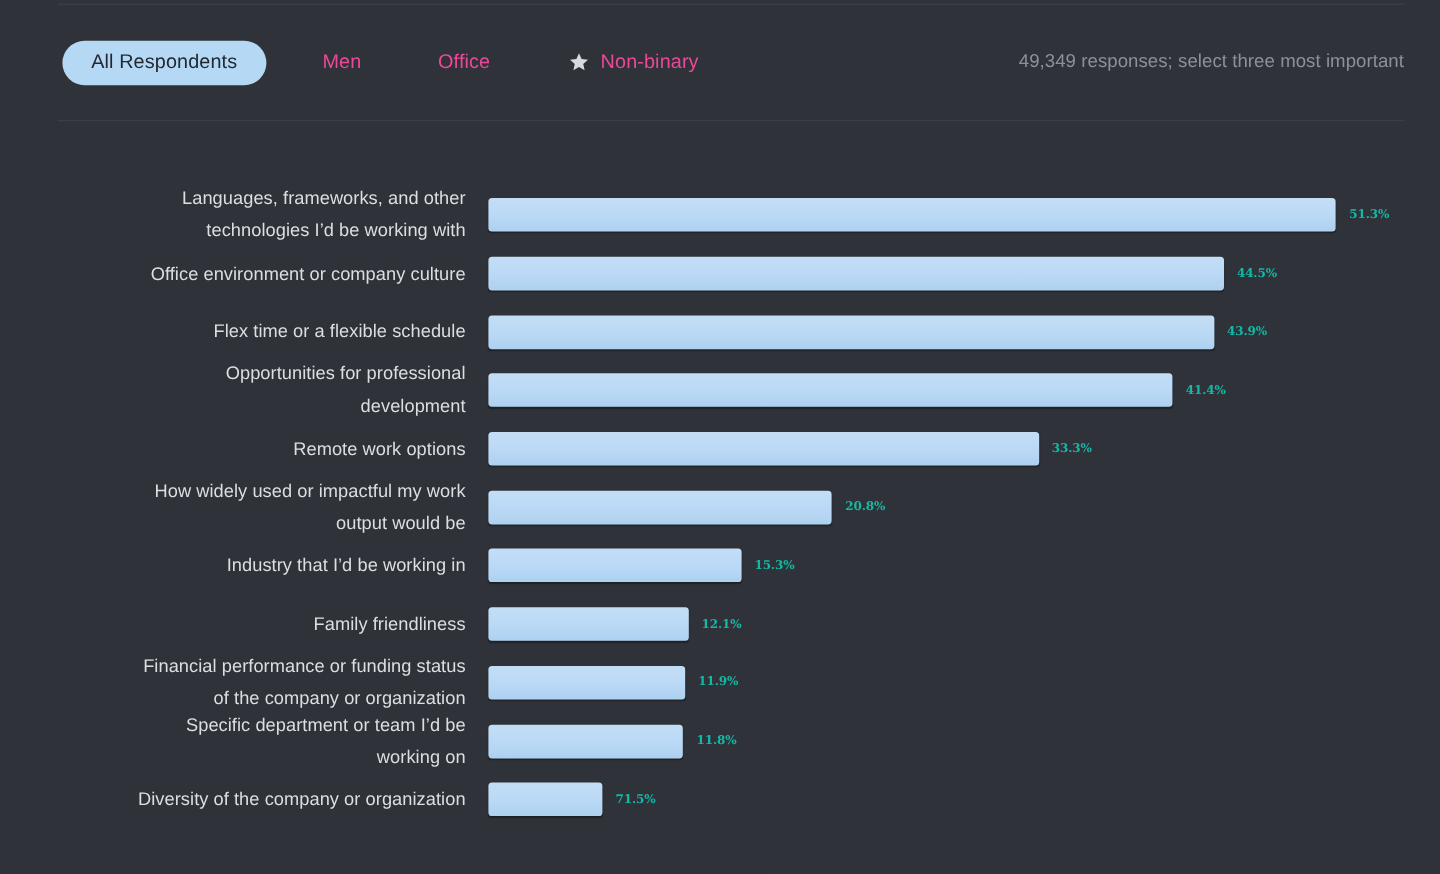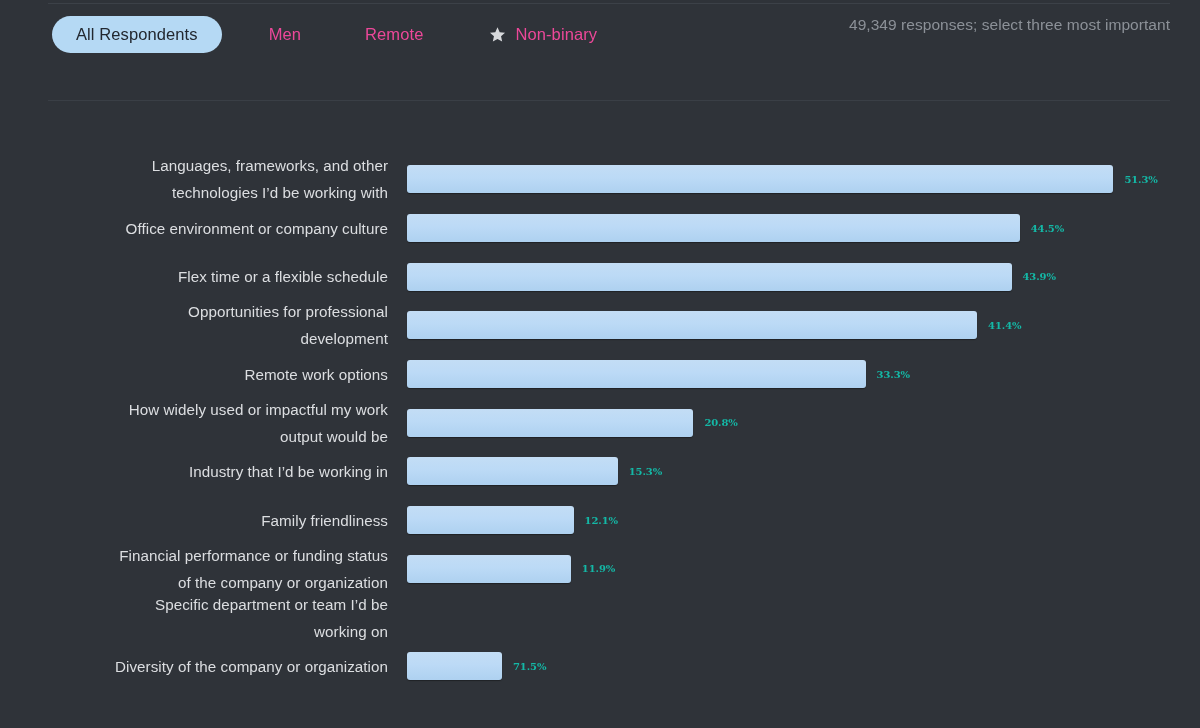"All Respondents" .header { align-items: flex-start -> center }
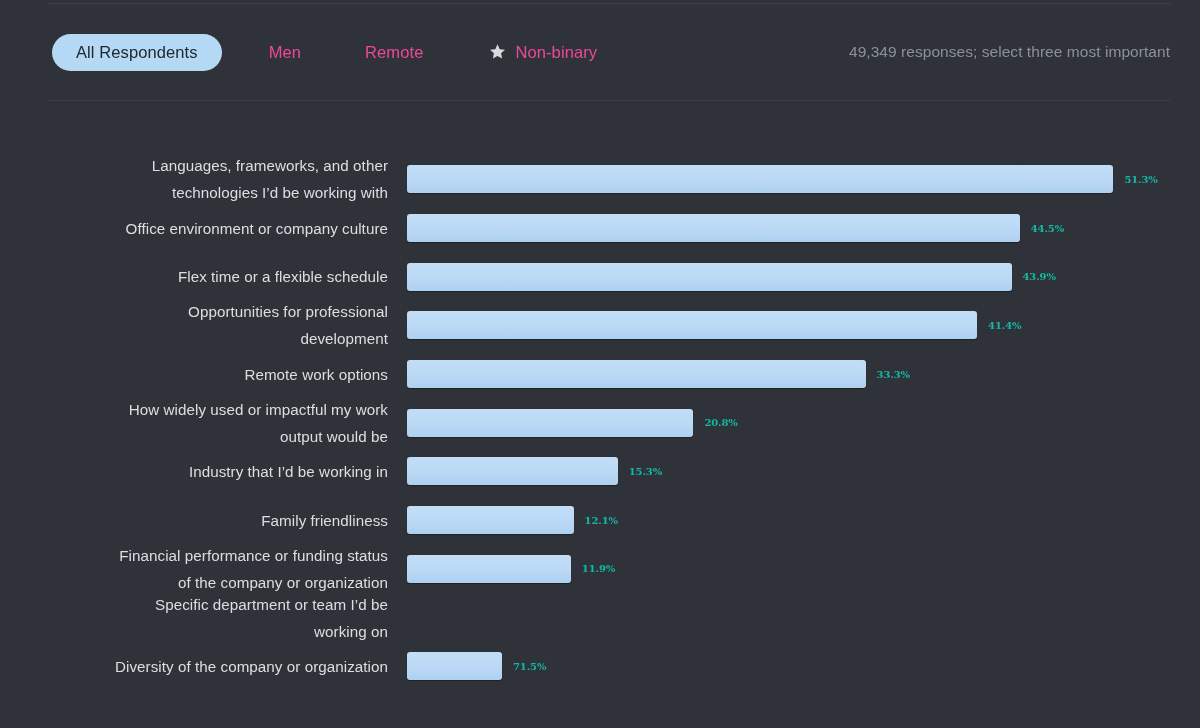"Remote" span { text: Remote -> Office }
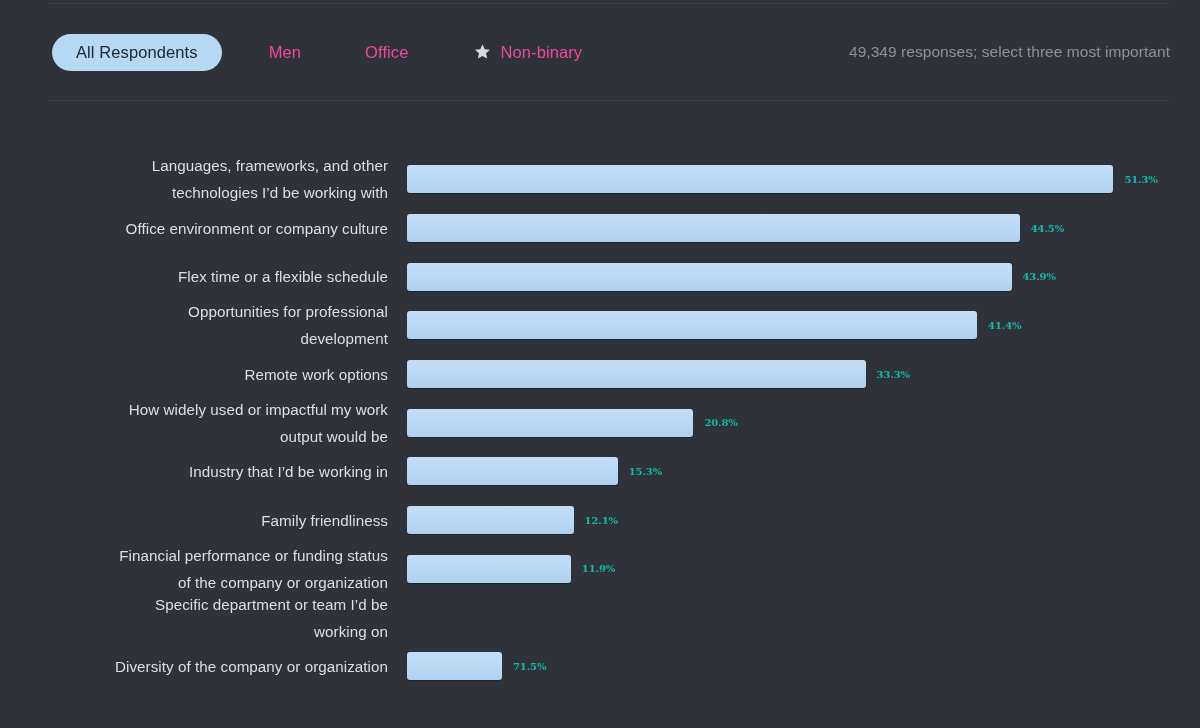"11.8%" div.bar-area { html: none -> <div> <div></div> <div>11.8%</div> </div> }
